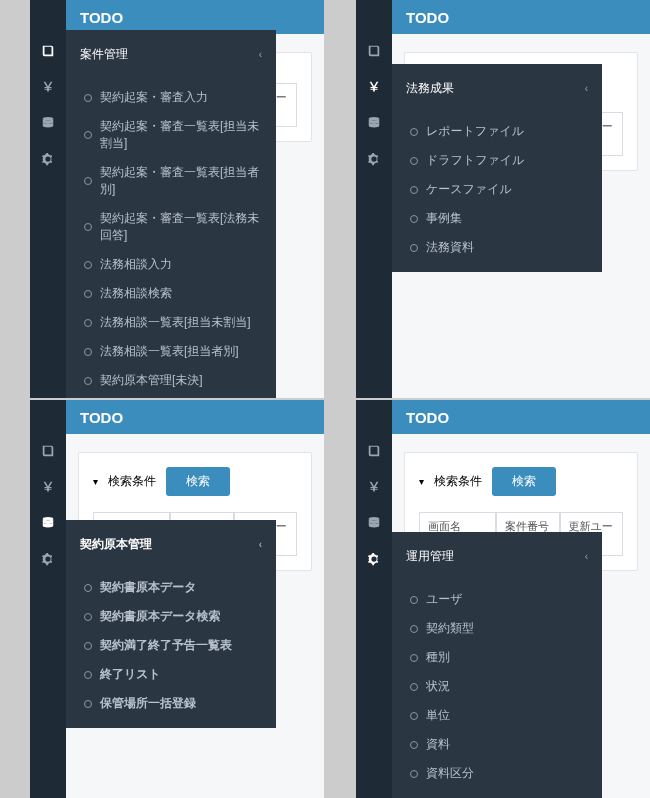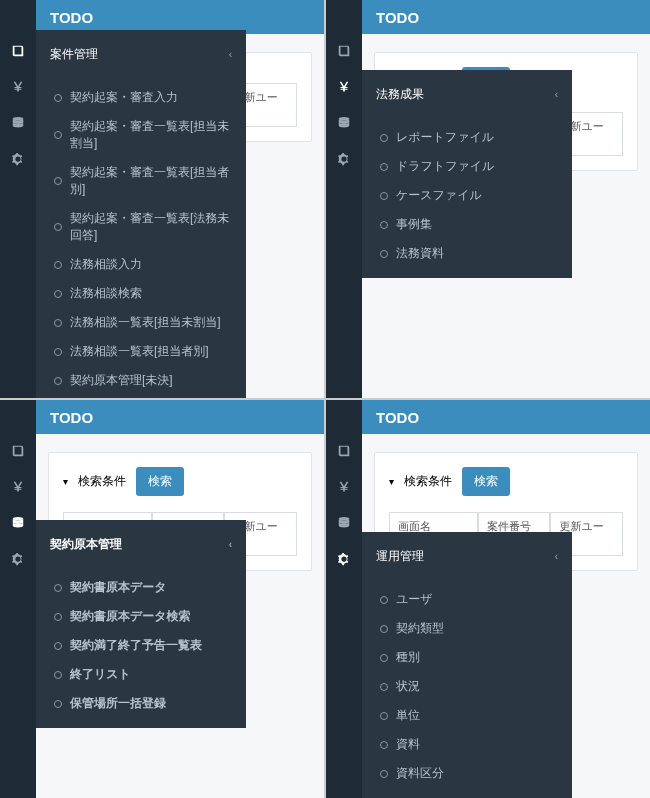"TODO" .panel { margin-left: none -> 30px }
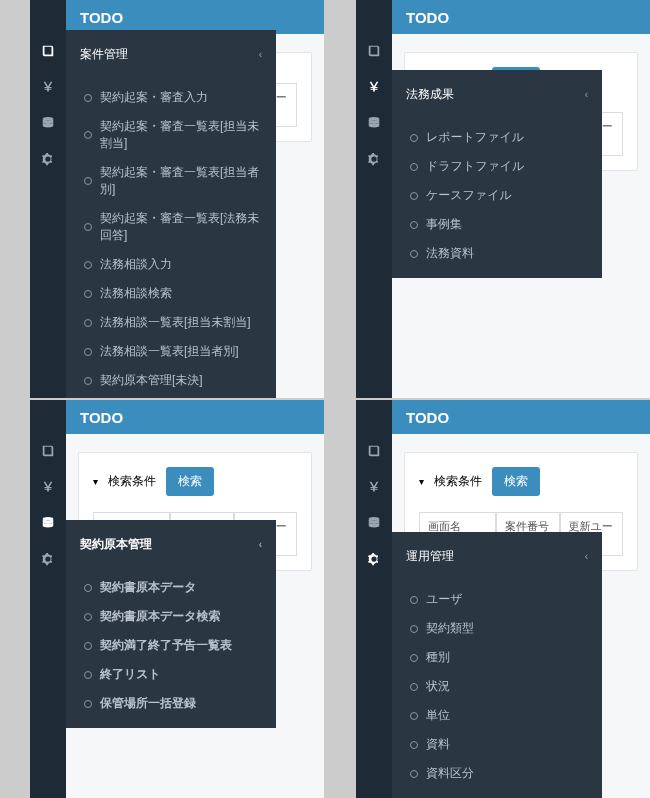"法務成果" div.submenu { top: 70px -> 64px }
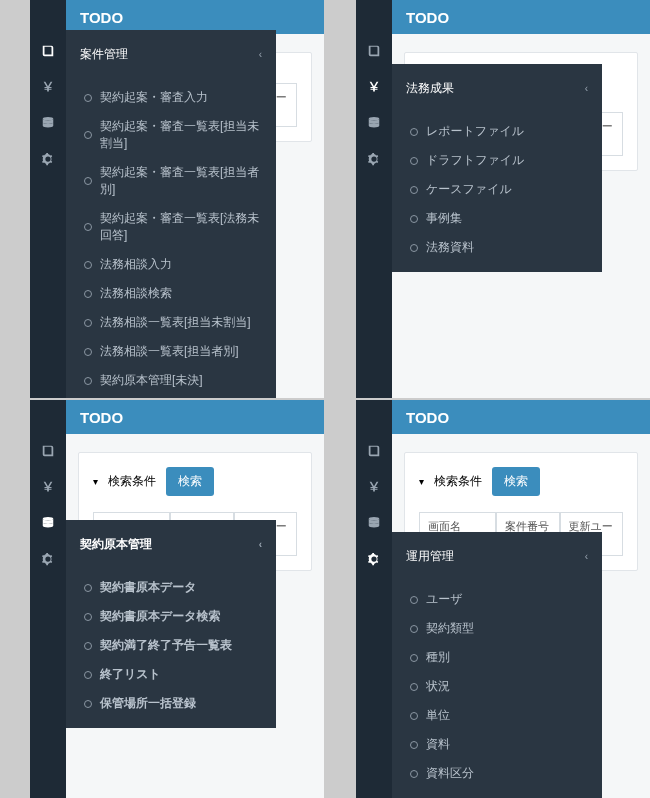"検索" .btn { padding: 6px 12px -> 6px 20px }
